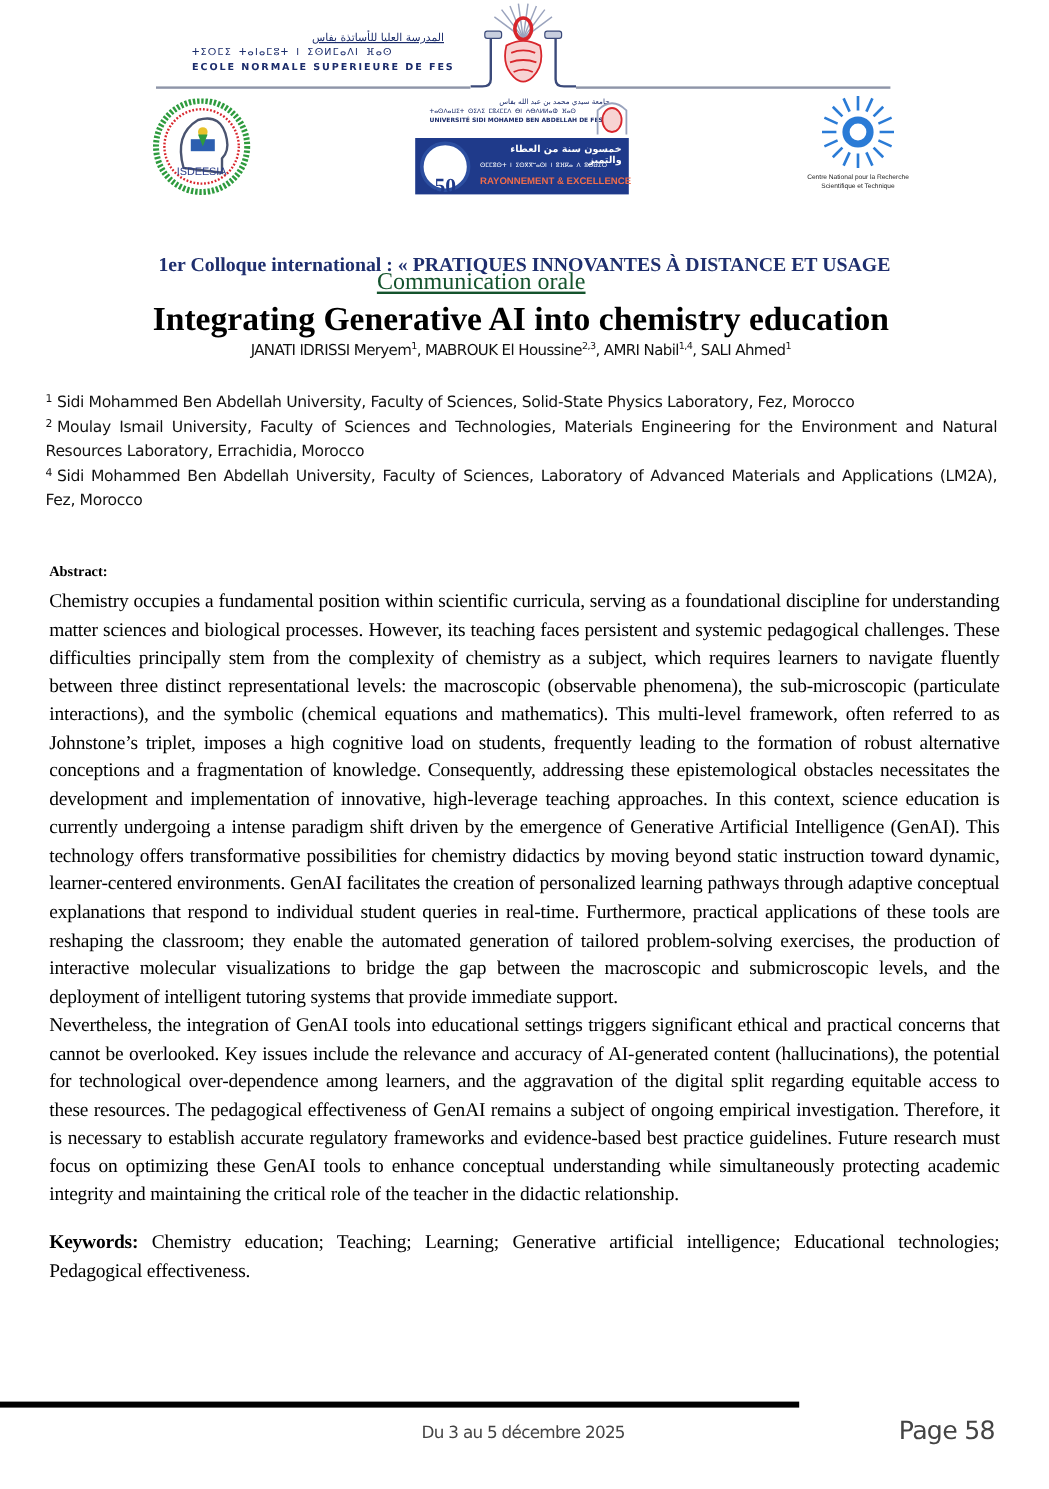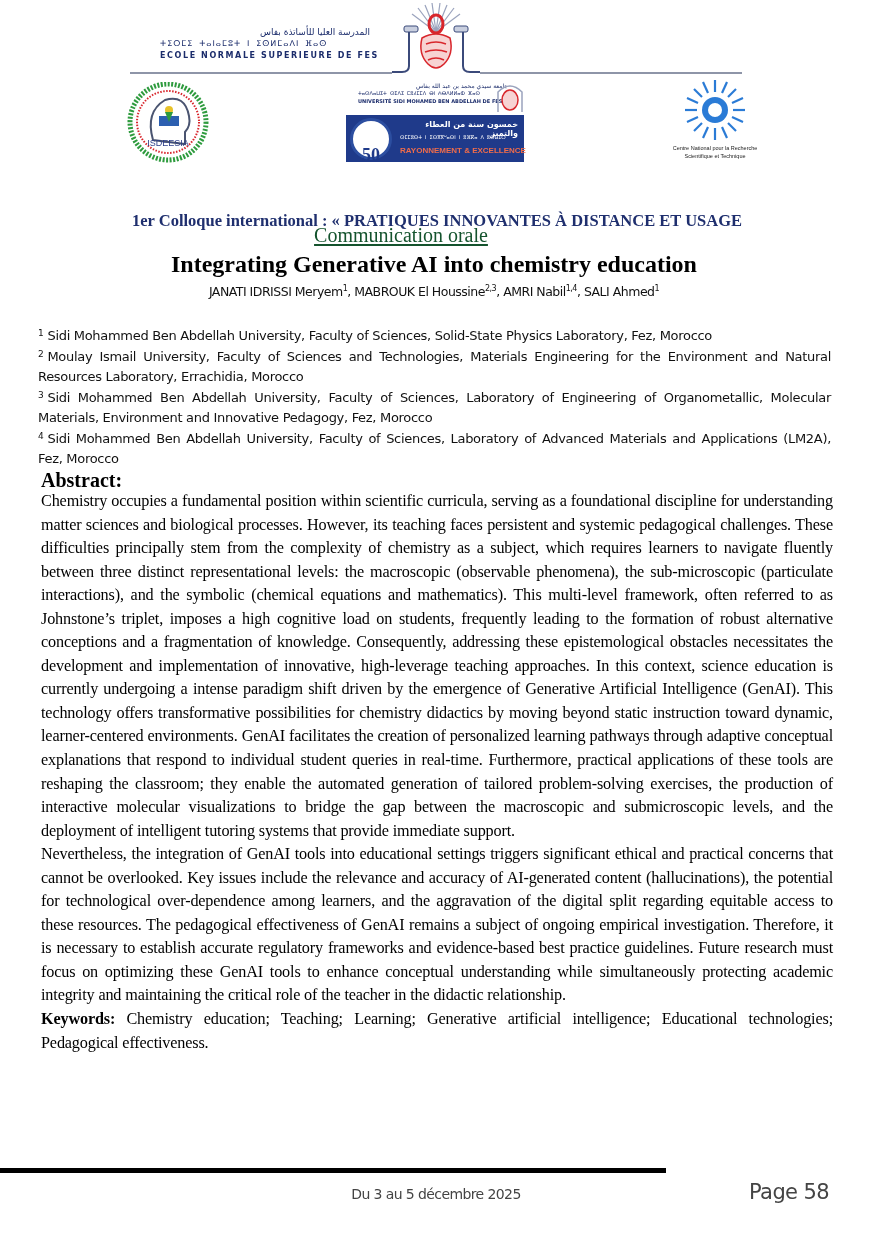"المدرسة العليا للأساتذة بفاس" .arabic-line { text-decoration: none -> underline }
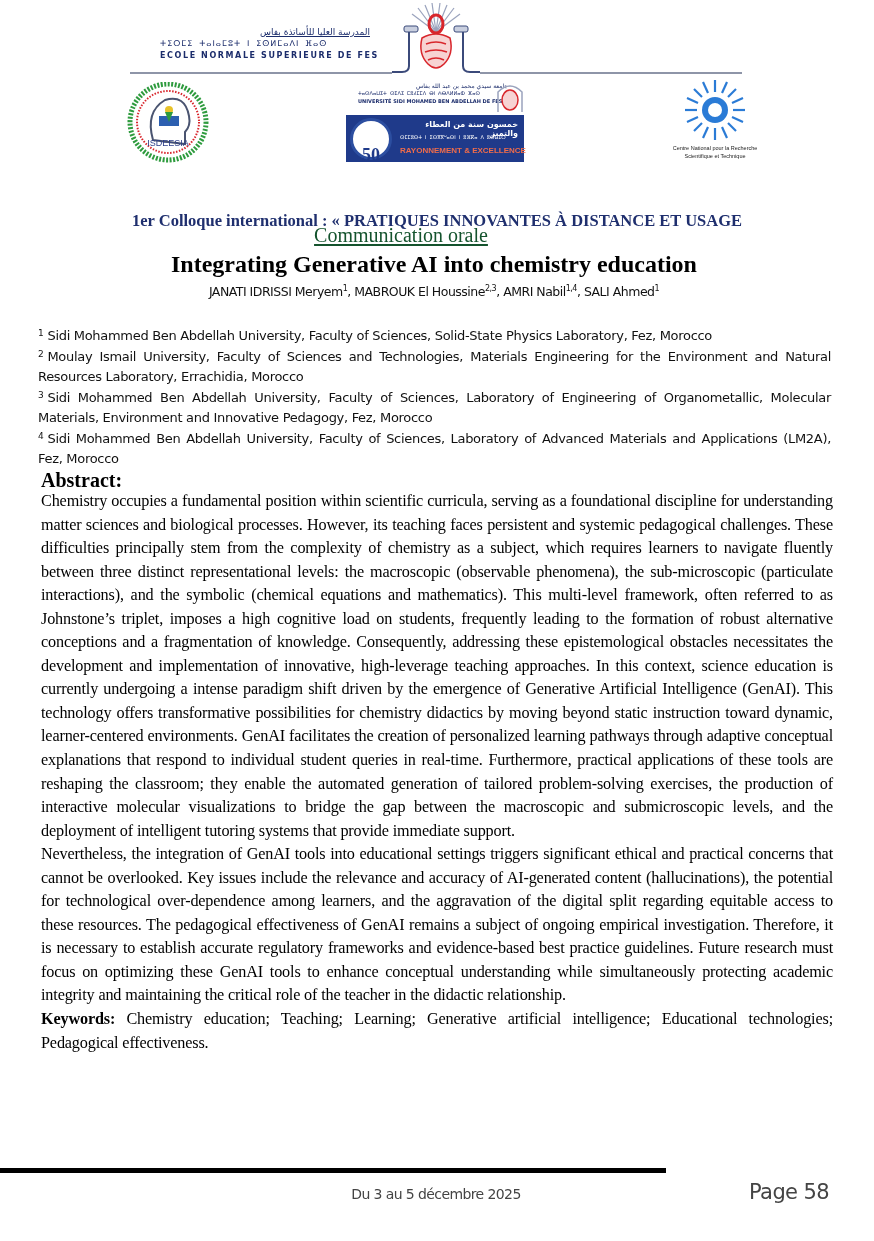"Integrating Generative AI into chemistry" .paper-title { font-size: 24px -> 28px }
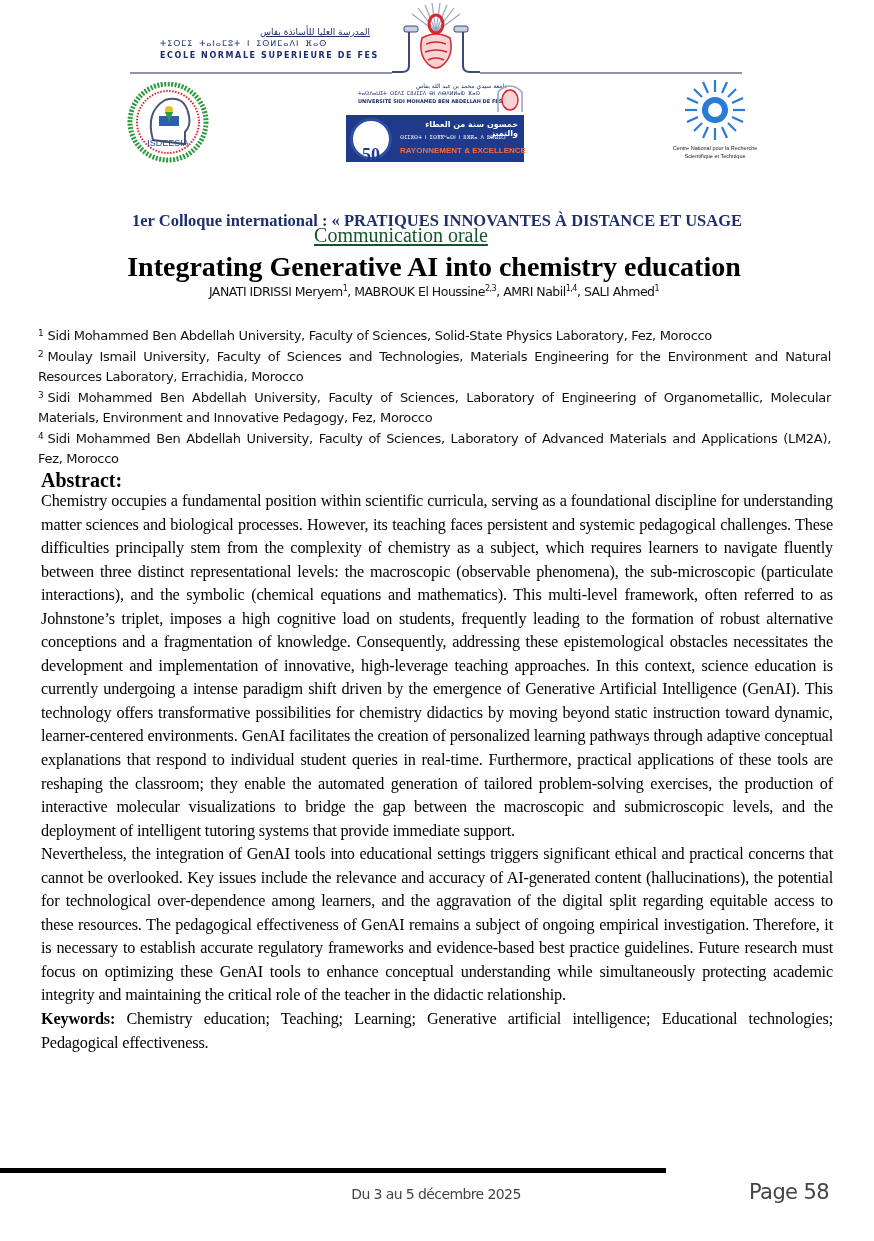"3 Sidi Mohammed Ben Abdellah" p { html: <p><span>3</span><span>Sidi Mohammed Ben Abdellah University, Faculty of Sciences, Laboratory of Engineering of Organometallic, Molecular Materials, Environment and Innovative Pedagogy, Fez, Morocco</span></p> -> none }
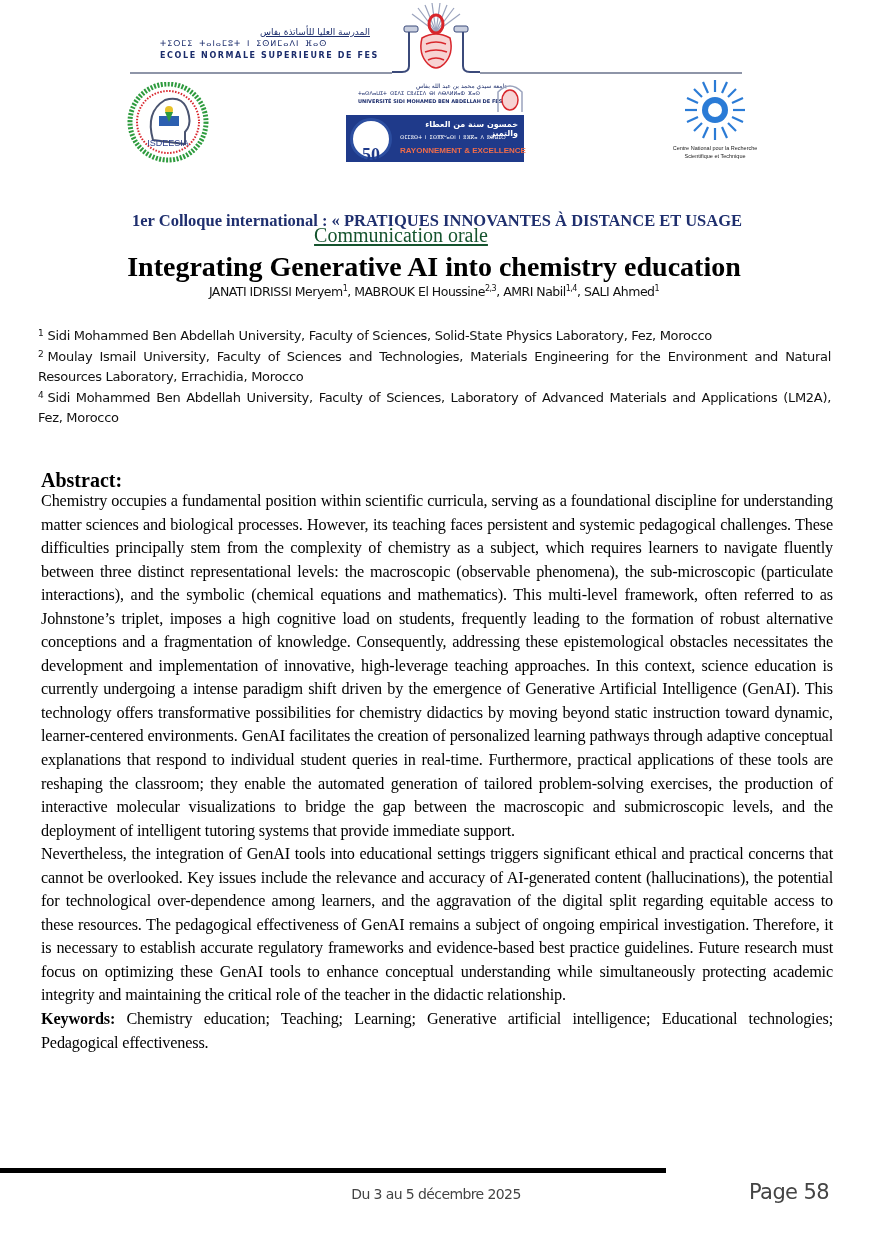"Abstract:" .abstract-head { font-size: 20px -> 12px }
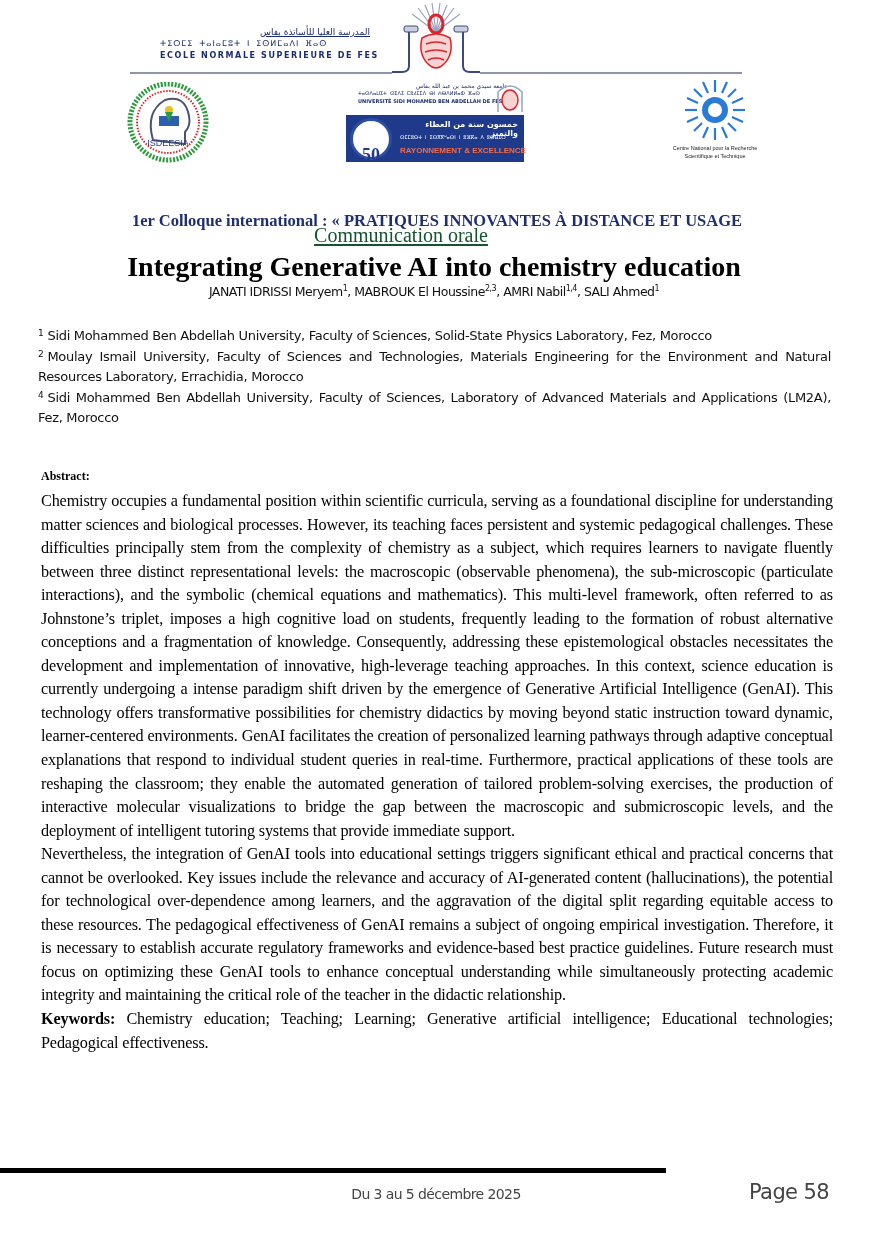"Keywords: Chemistry education; Teaching;" .keywords { margin-top: 0 -> 16px }
